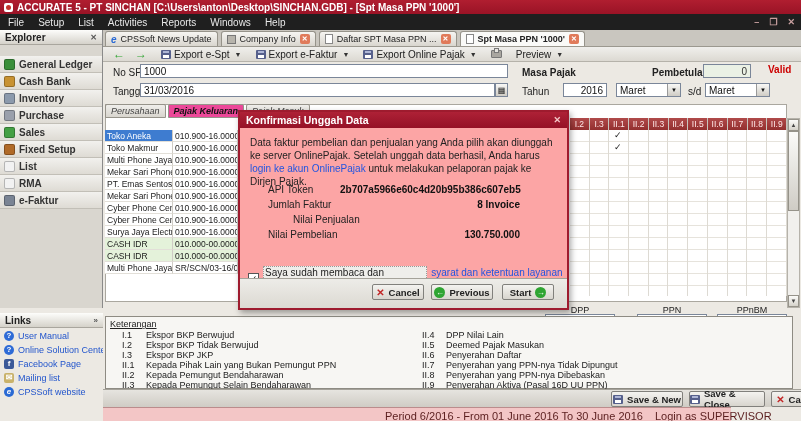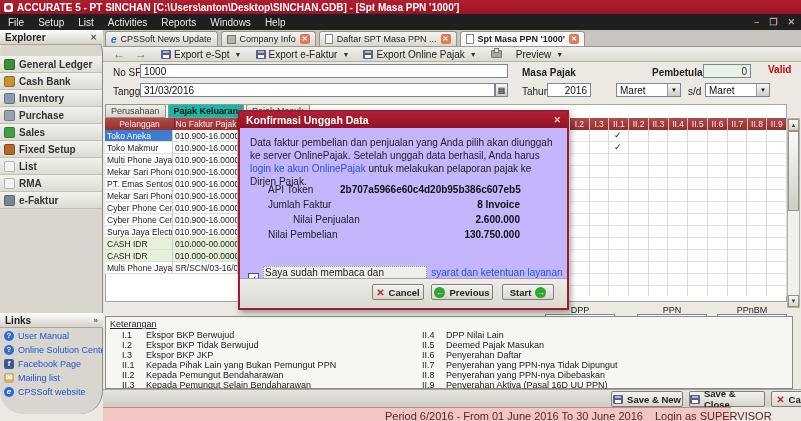"Explorer" .sidebar { border-radius: 23px -> none; height: 384px -> 278px }
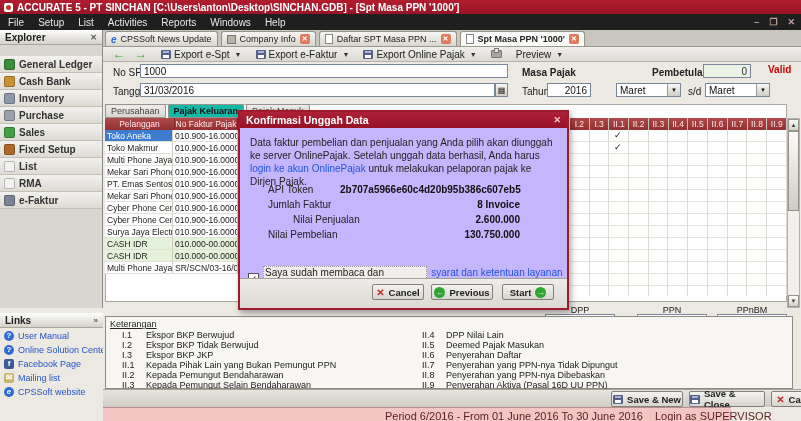"2016" .tinput.right { margin-left: none -> 16px }
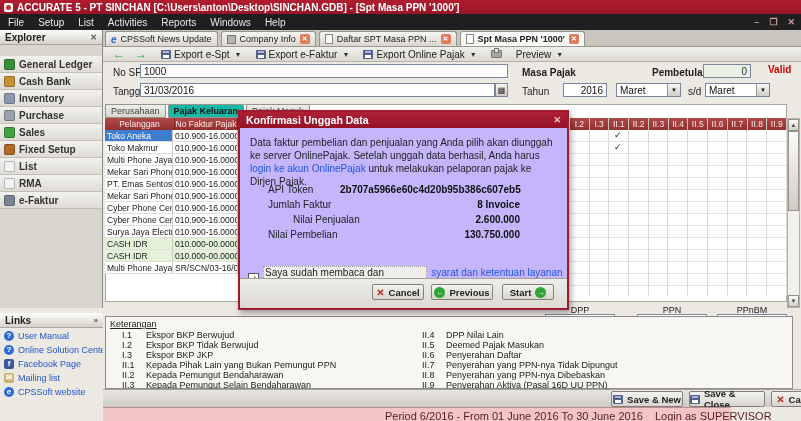"Perusahaan" .doctabs { font-style: none -> italic }
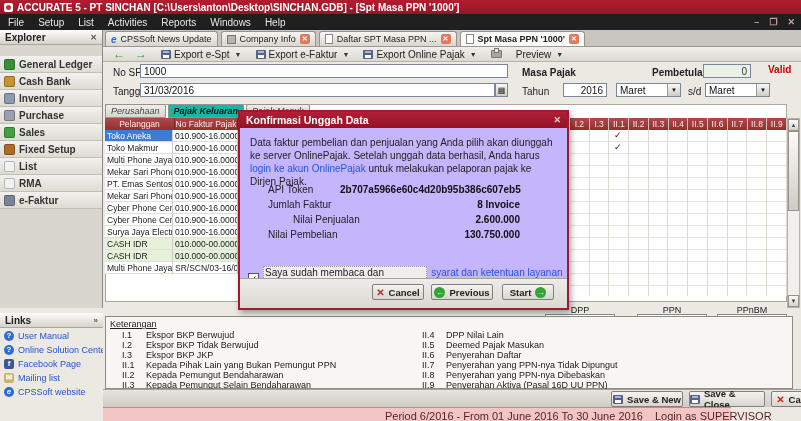"Pajak Keluaran" .dtab.active { background: #14b8a6 -> #ec4899 }
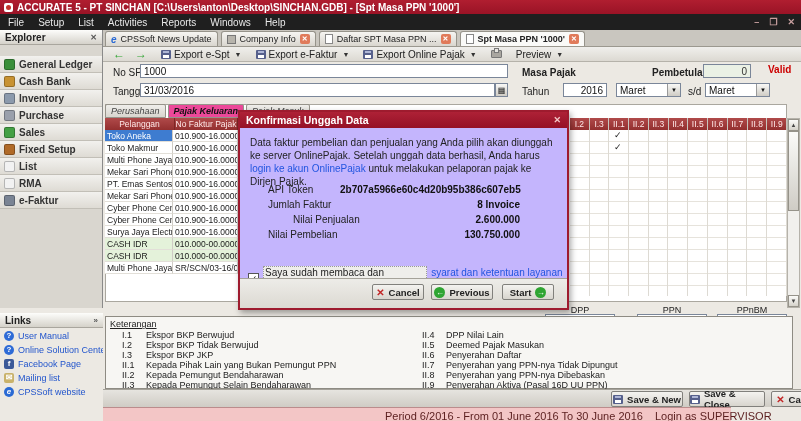"Pelanggan" div.lt-head { html: <div> <div>Pelanggan</div> <div>No Faktur Pajak</div> </div> -> none }
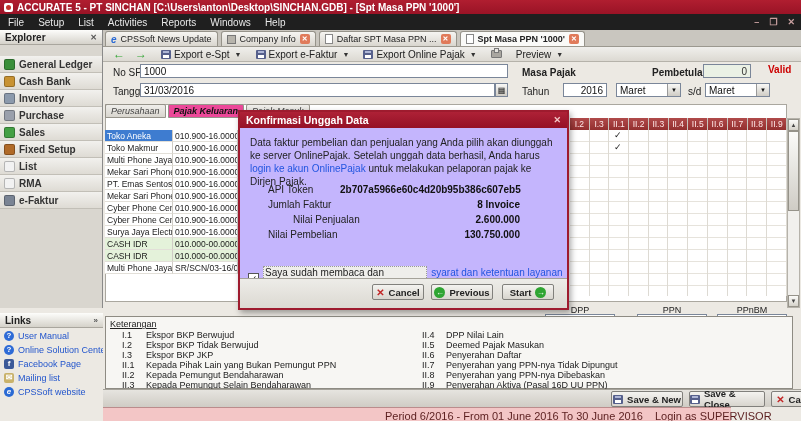"Data faktur pembelian dan penjualan" .dlg-body { background: #c4b5fd -> #fca5a5 }
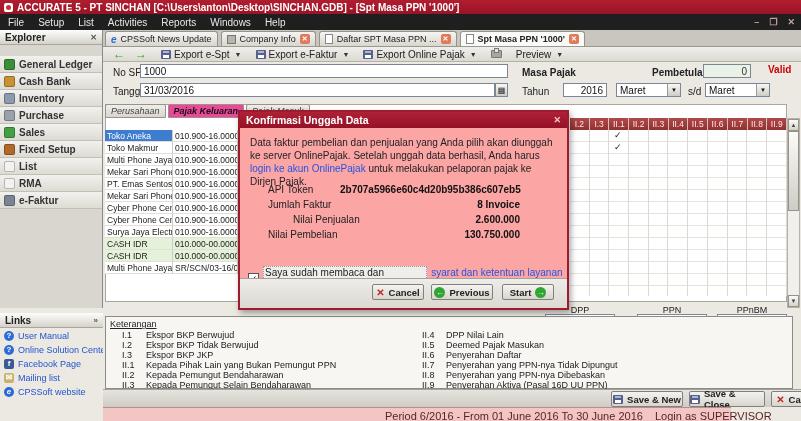"2.600.000" span.dfield-value { html: <span>2.600.000</span> -> none }
